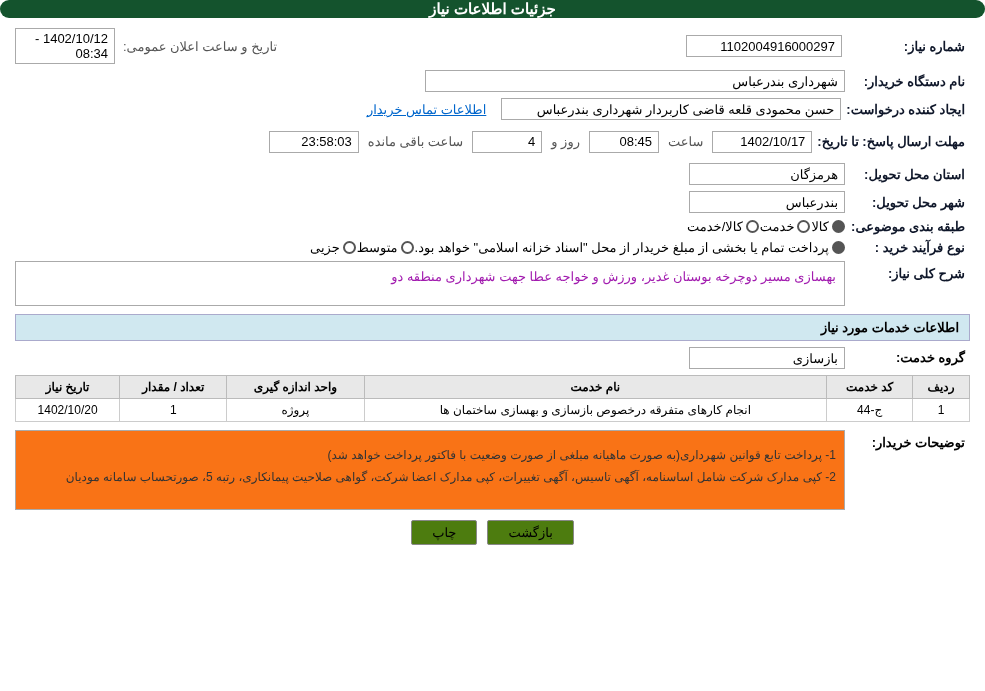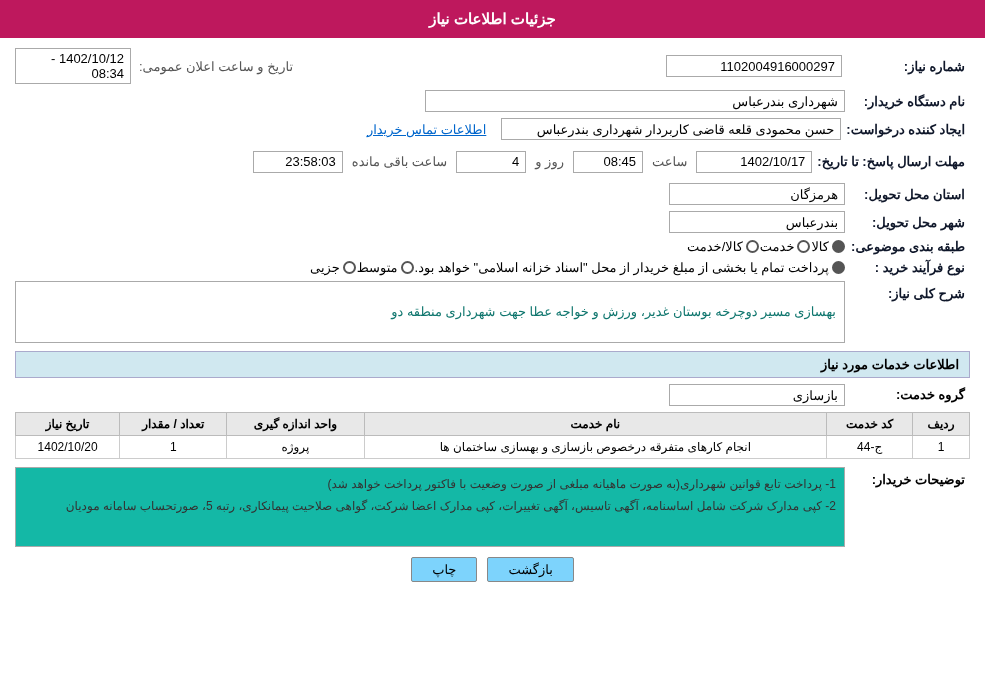"جزئیات اطلاعات نیاز" .header-bar { background: #be185d -> #14532d; border-radius: none -> 19px; padding: 10px -> none }
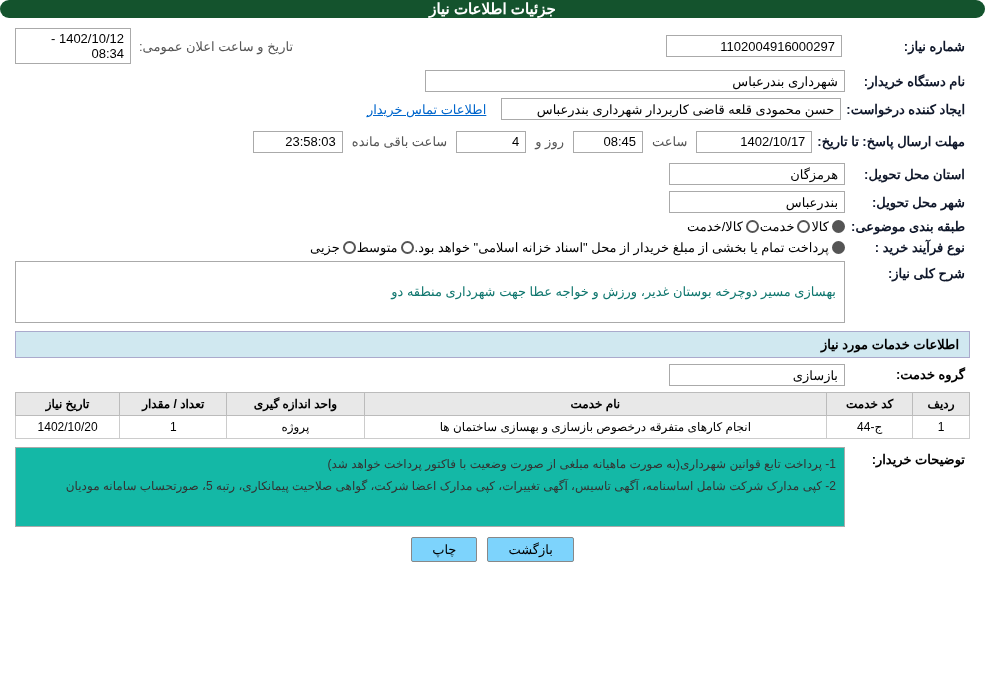"1402/10/12 - 08:34" .value-box.small { width: 116px -> 100px }
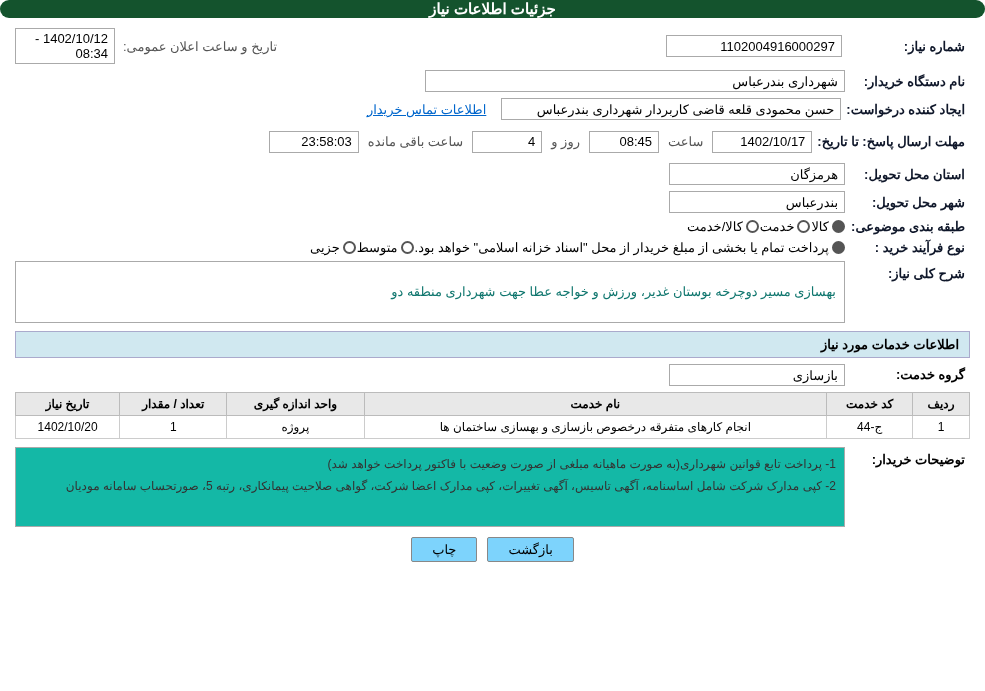"1102004916000297" .value-box.medium { width: 176px -> 156px }
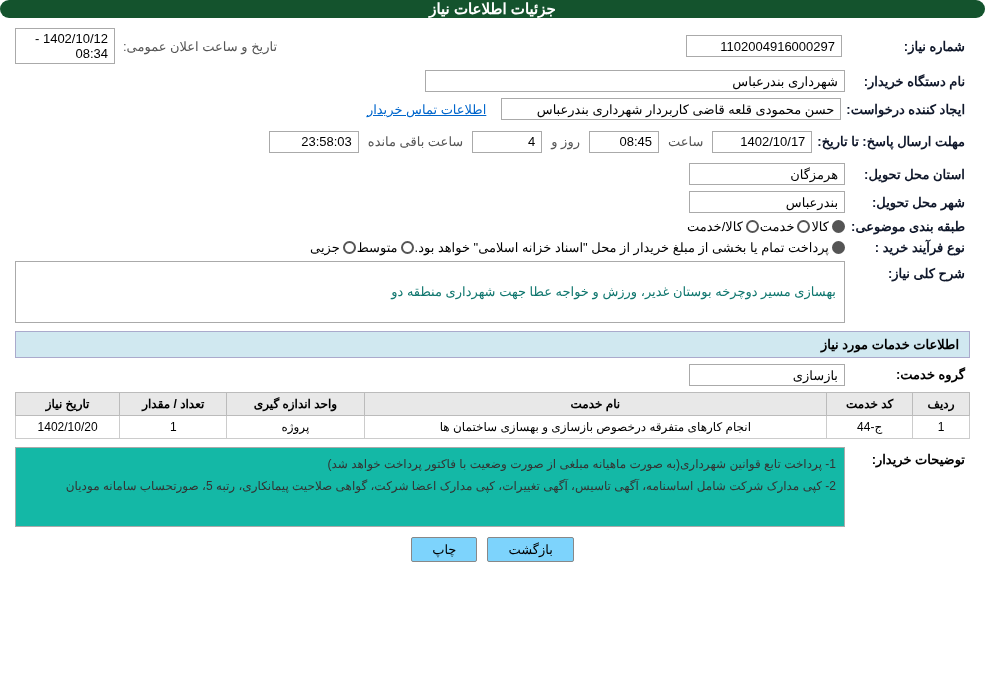"بهسازی مسیر دوچرخه بوستان غدیر،" .desc-box { color: #0f766e -> #a21caf; padding: 19px 8px -> 4px 8px }
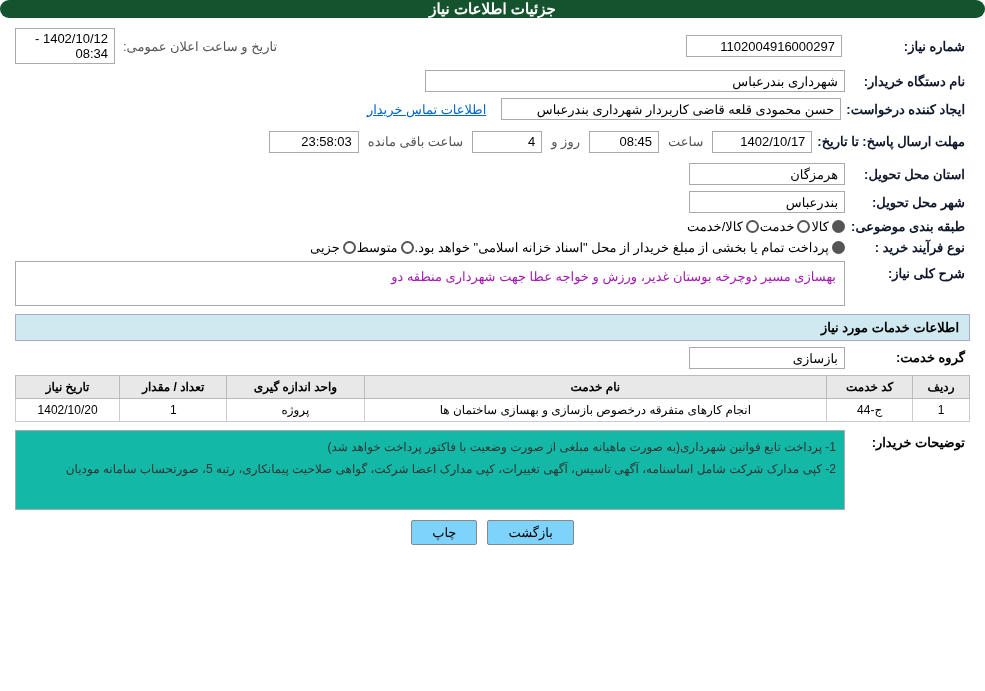"1- پرداخت تابع قوانین شهرداری(به" .notes-box { background: #14b8a6 -> #f97316; padding: 6px 8px -> 14px 8px }
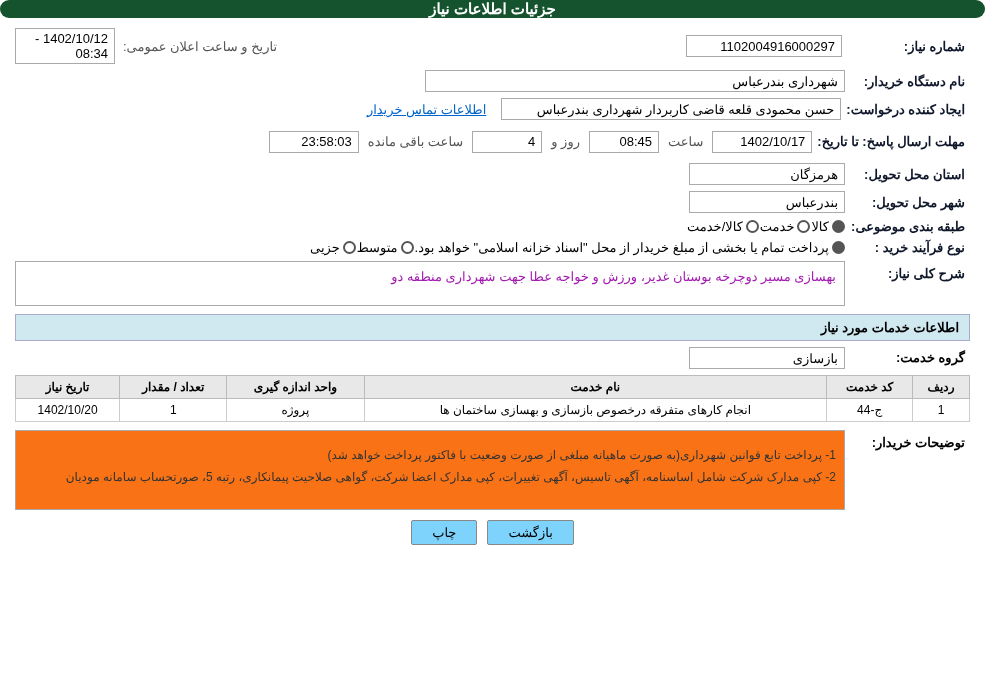"چاپ" button.action-btn { background: #7dd3fc -> #4d7c0f }
